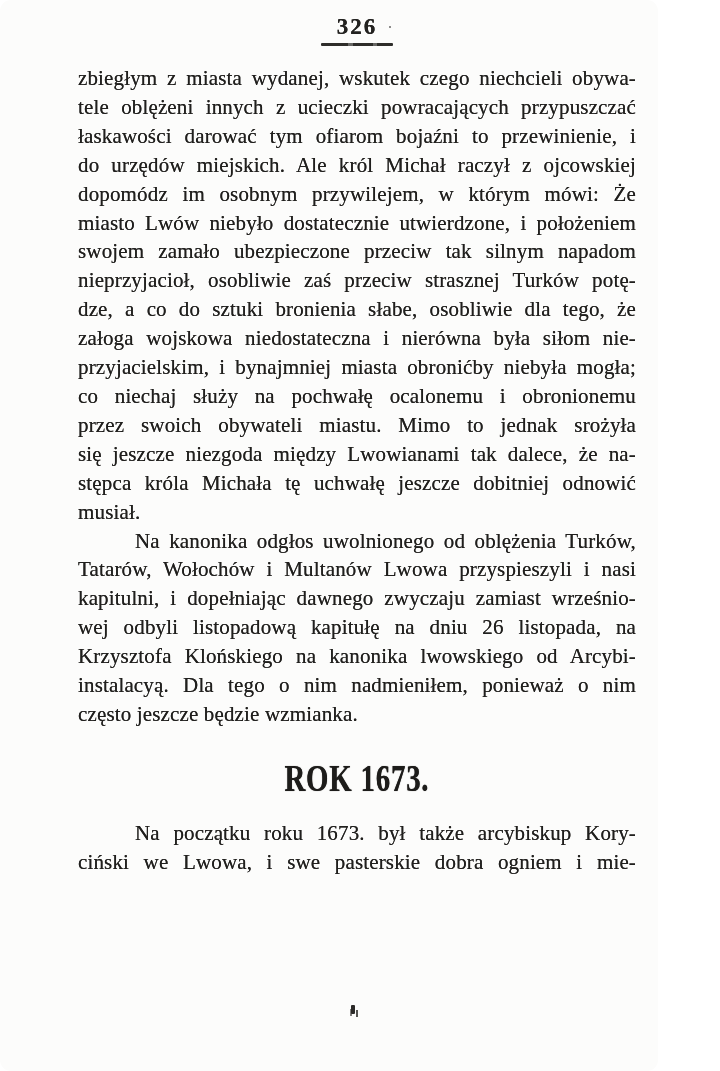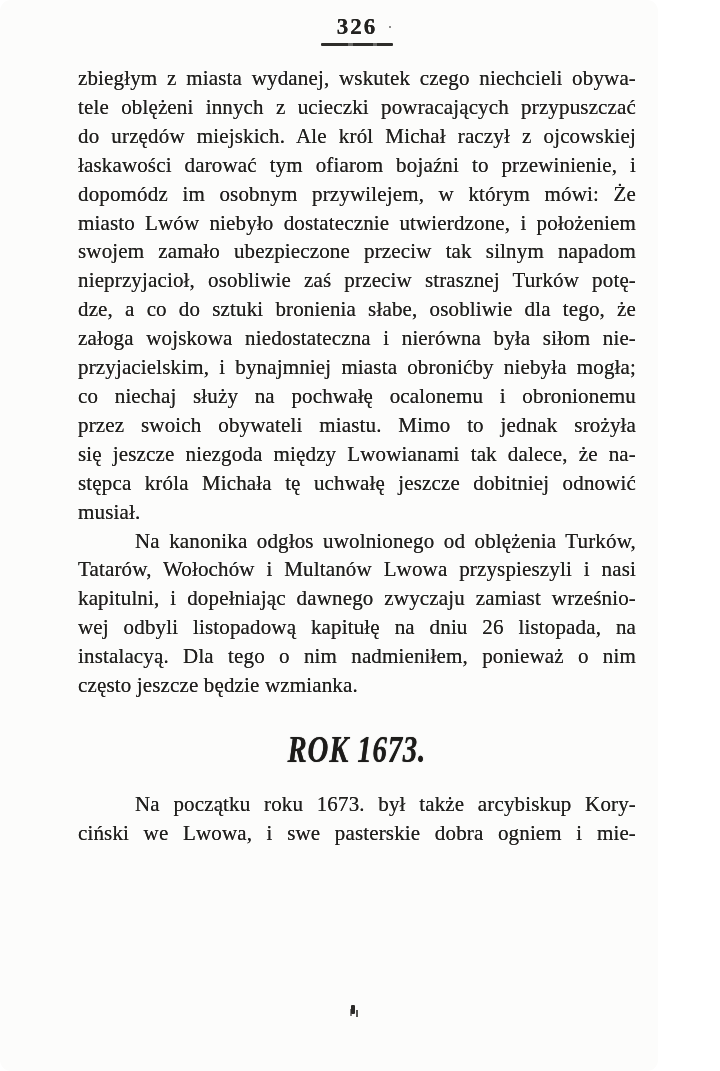"do urzędów miejskich. Ale król" div.line { order: before "łaskawości darować tym ofiarom bojaźni" -> after "łaskawości darować tym ofiarom bojaźni" }
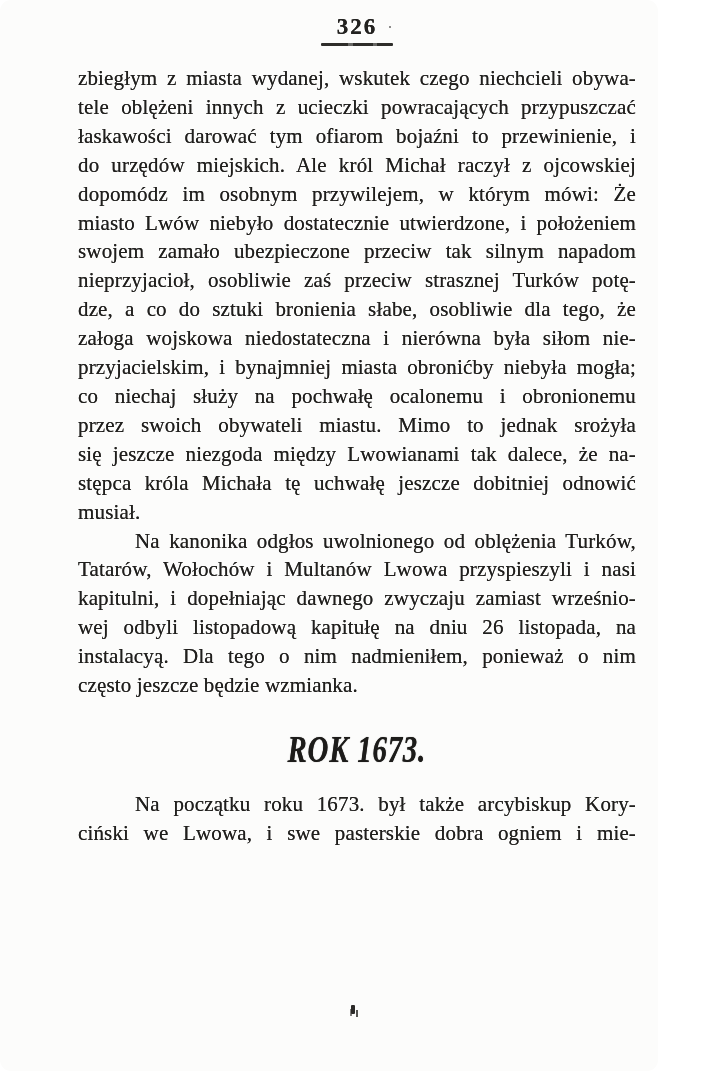"Krzysztofa Klońskiego na kanonika" div.line { html: none -> <div>Krzysztofa Klońskiego na kanonika lwowskiego od Arcybi-</div> }
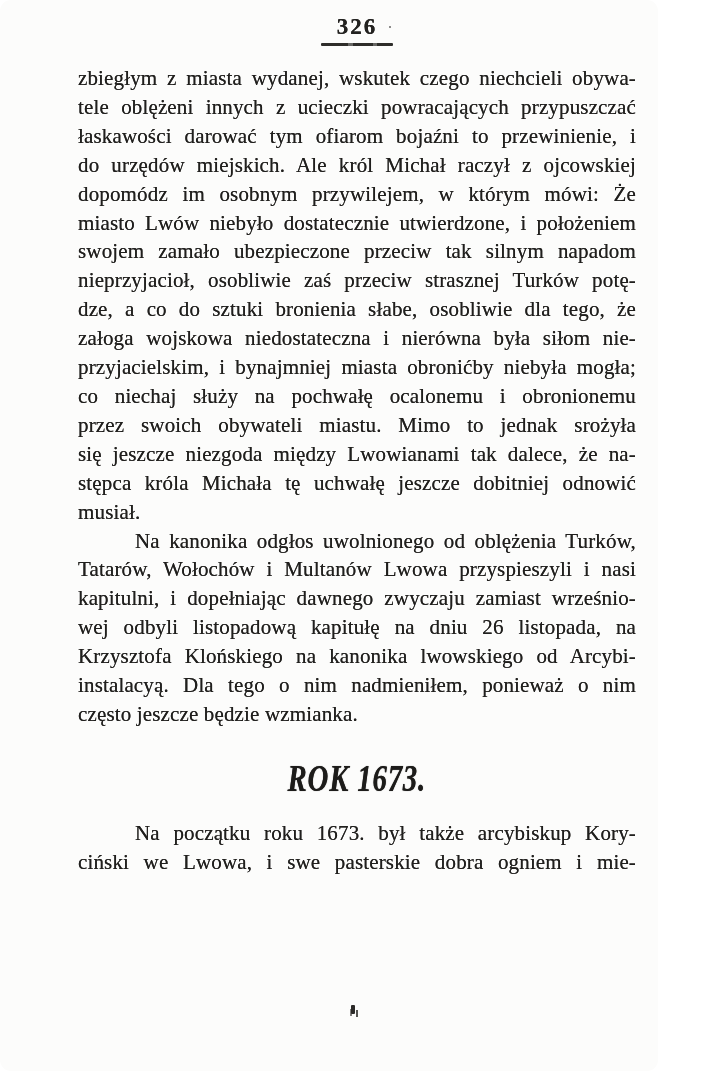"ROK 1673." .rok-heading { font-style: italic -> none }
